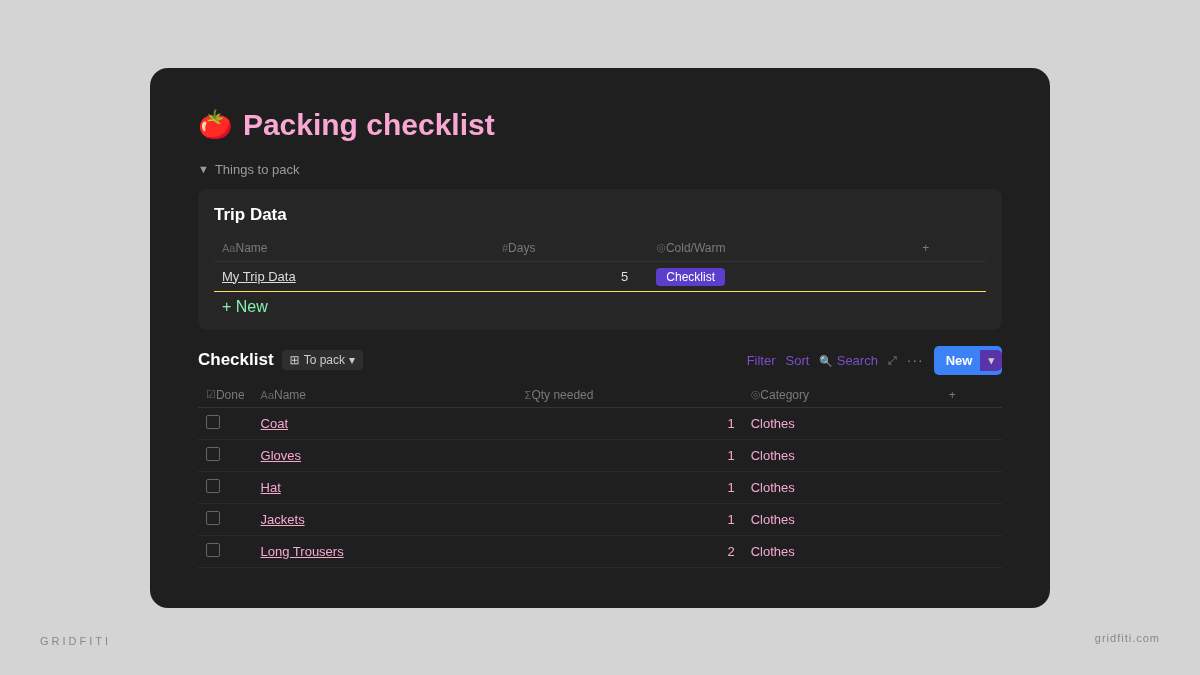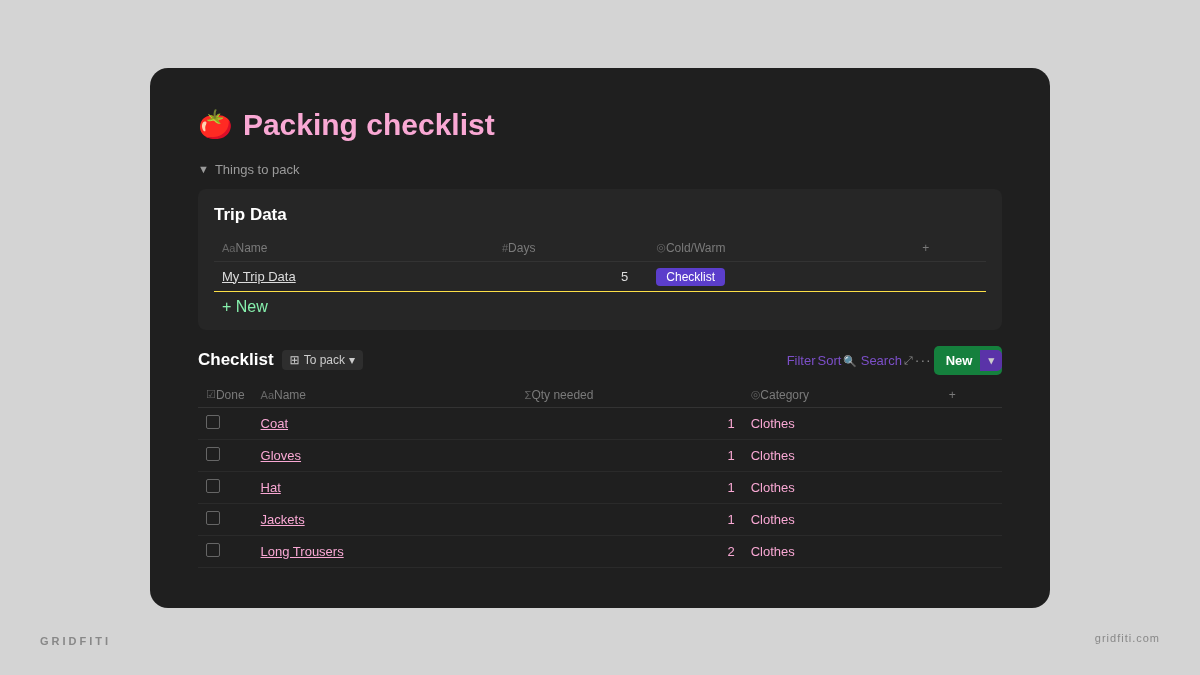"Filter" .header-actions { gap: 2px -> 10px }
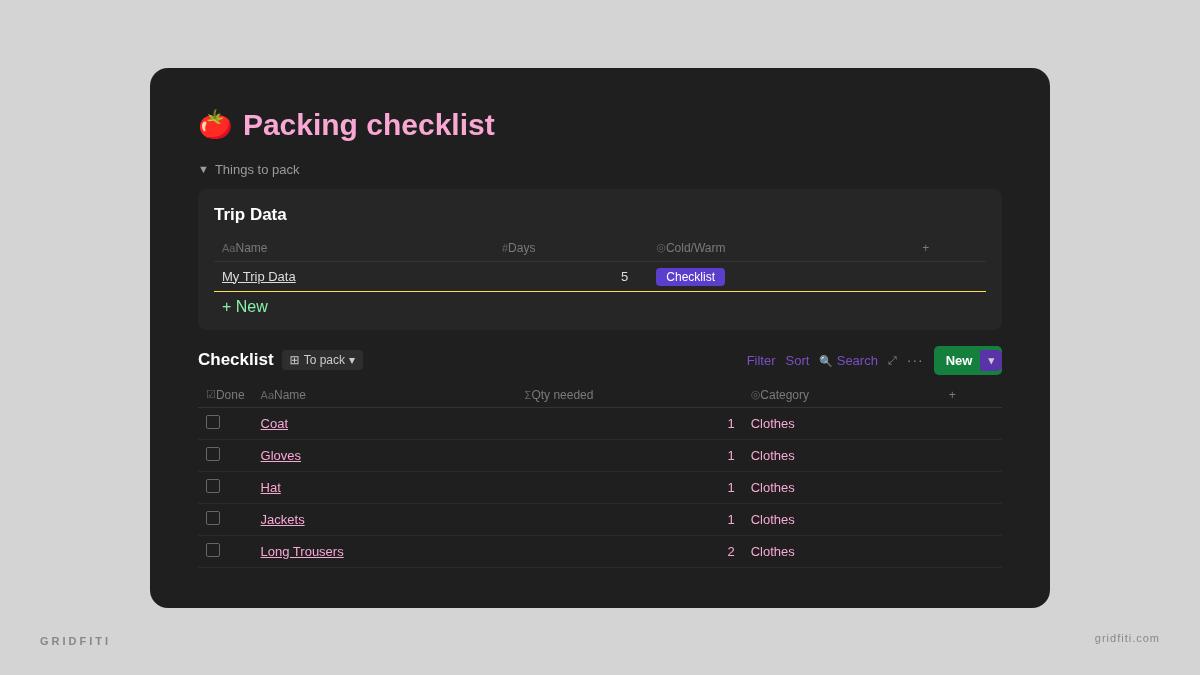"New" .new-btn { background: #15803d -> #3b82f6 }
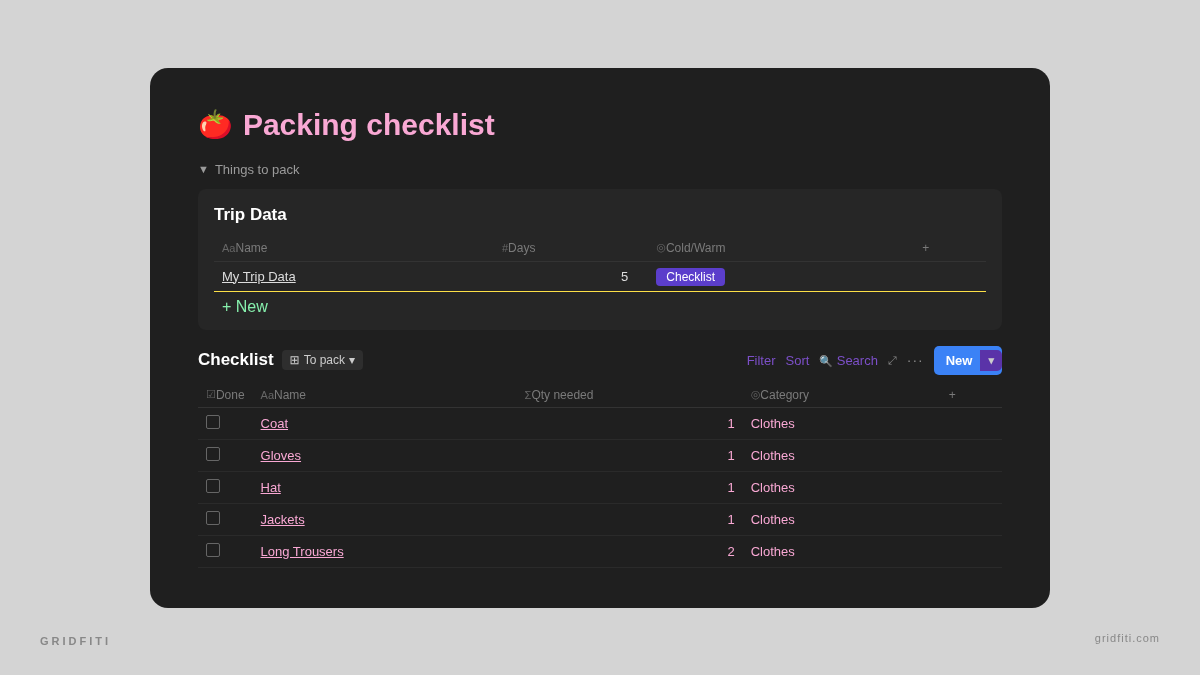"GRIDFITI" .watermark-left { font-weight: 700 -> 400 }
